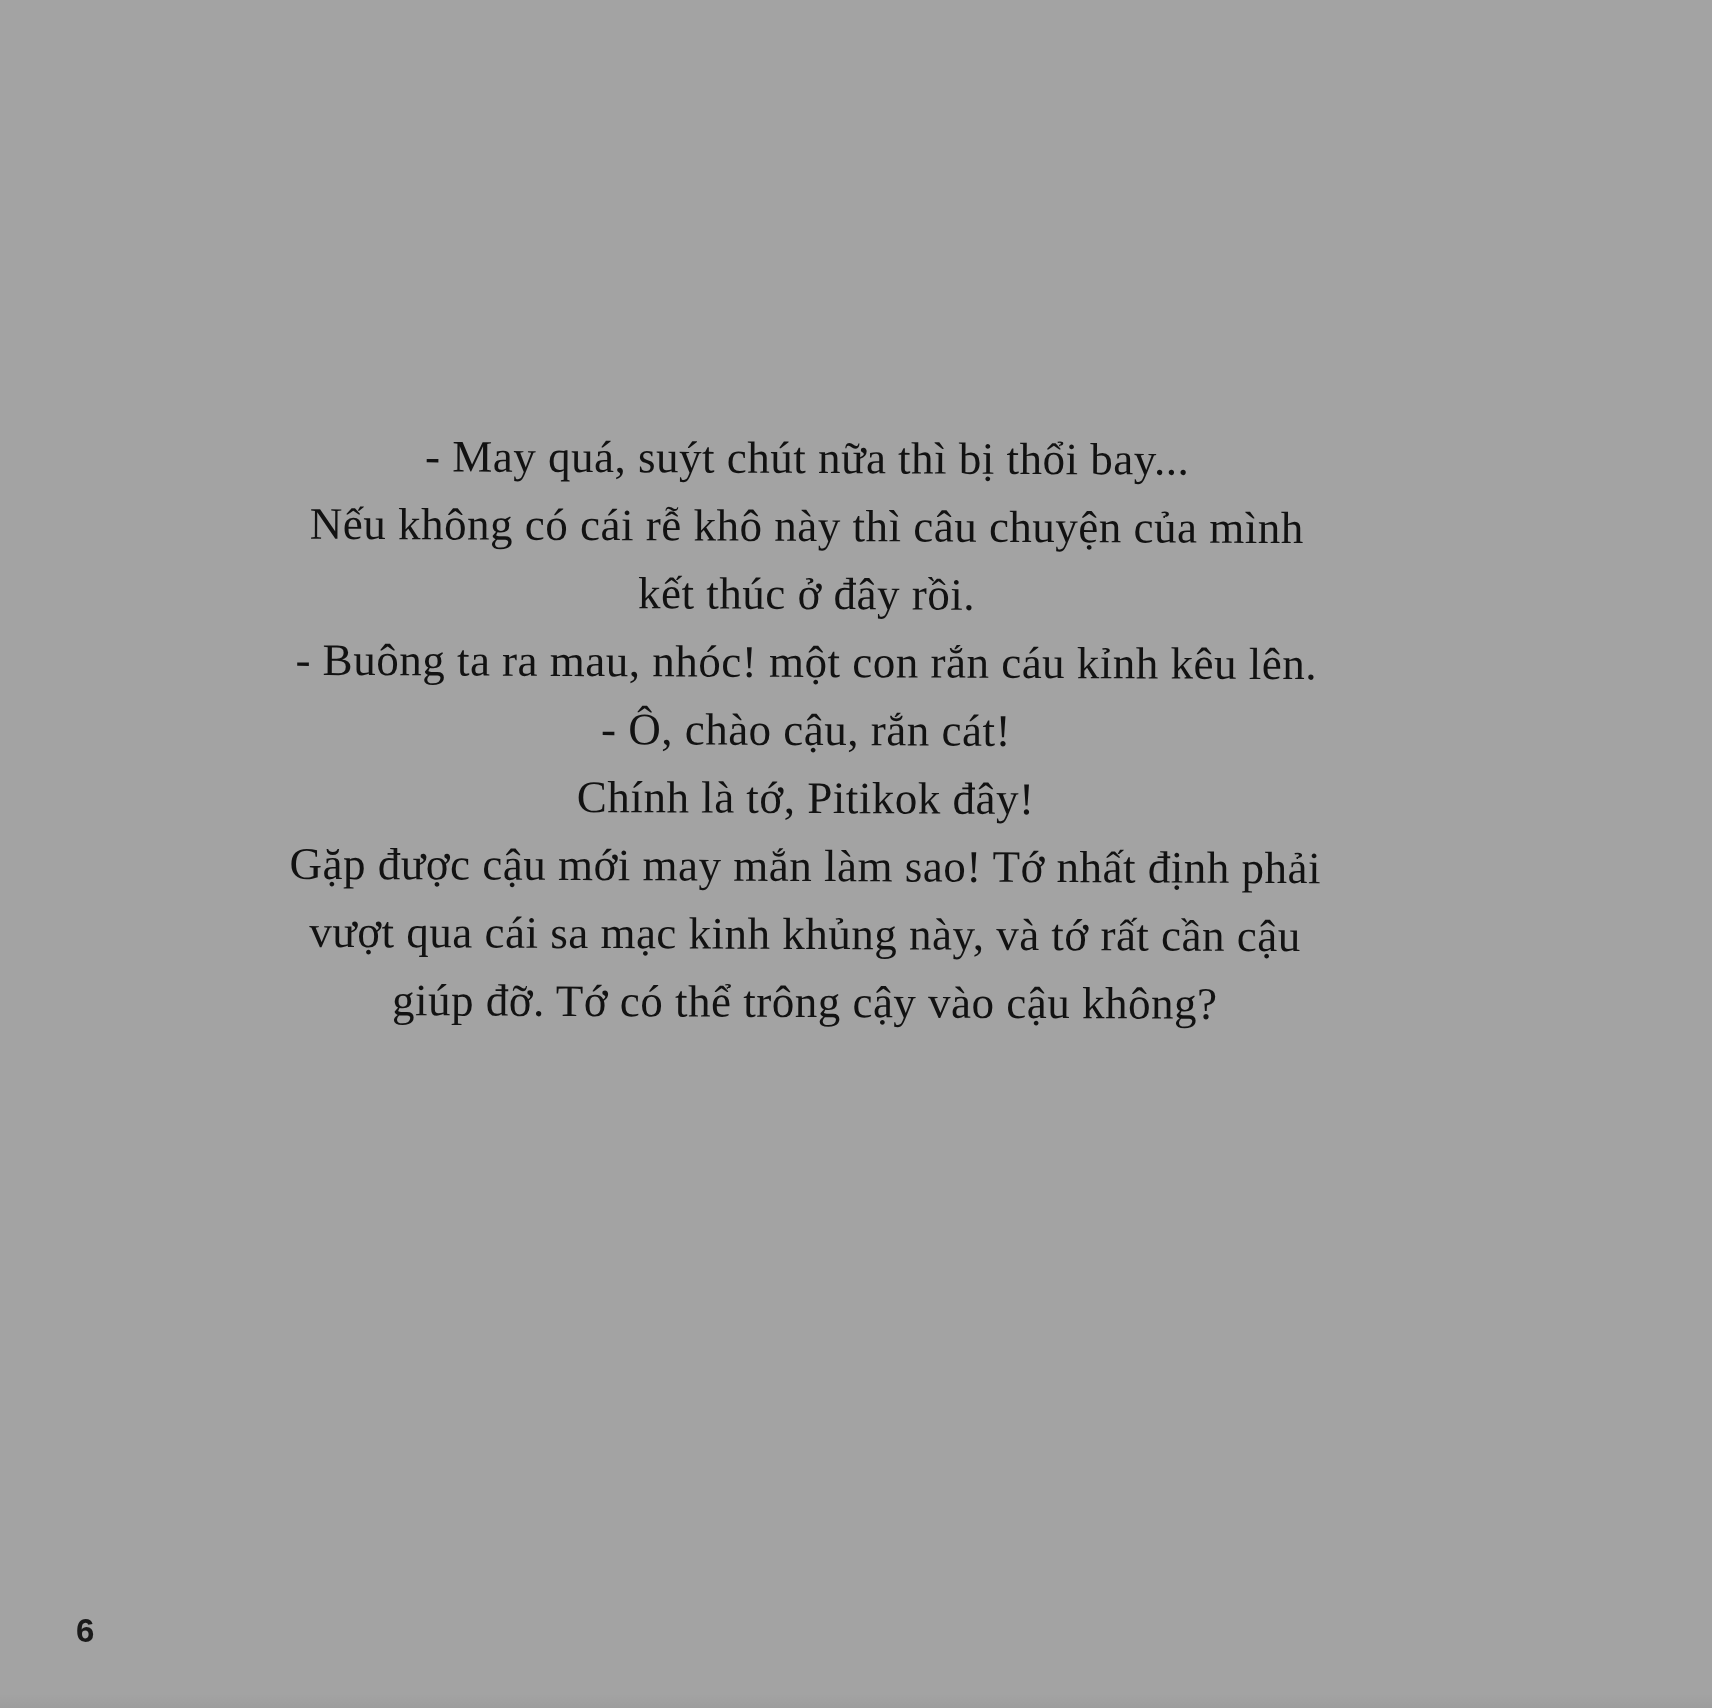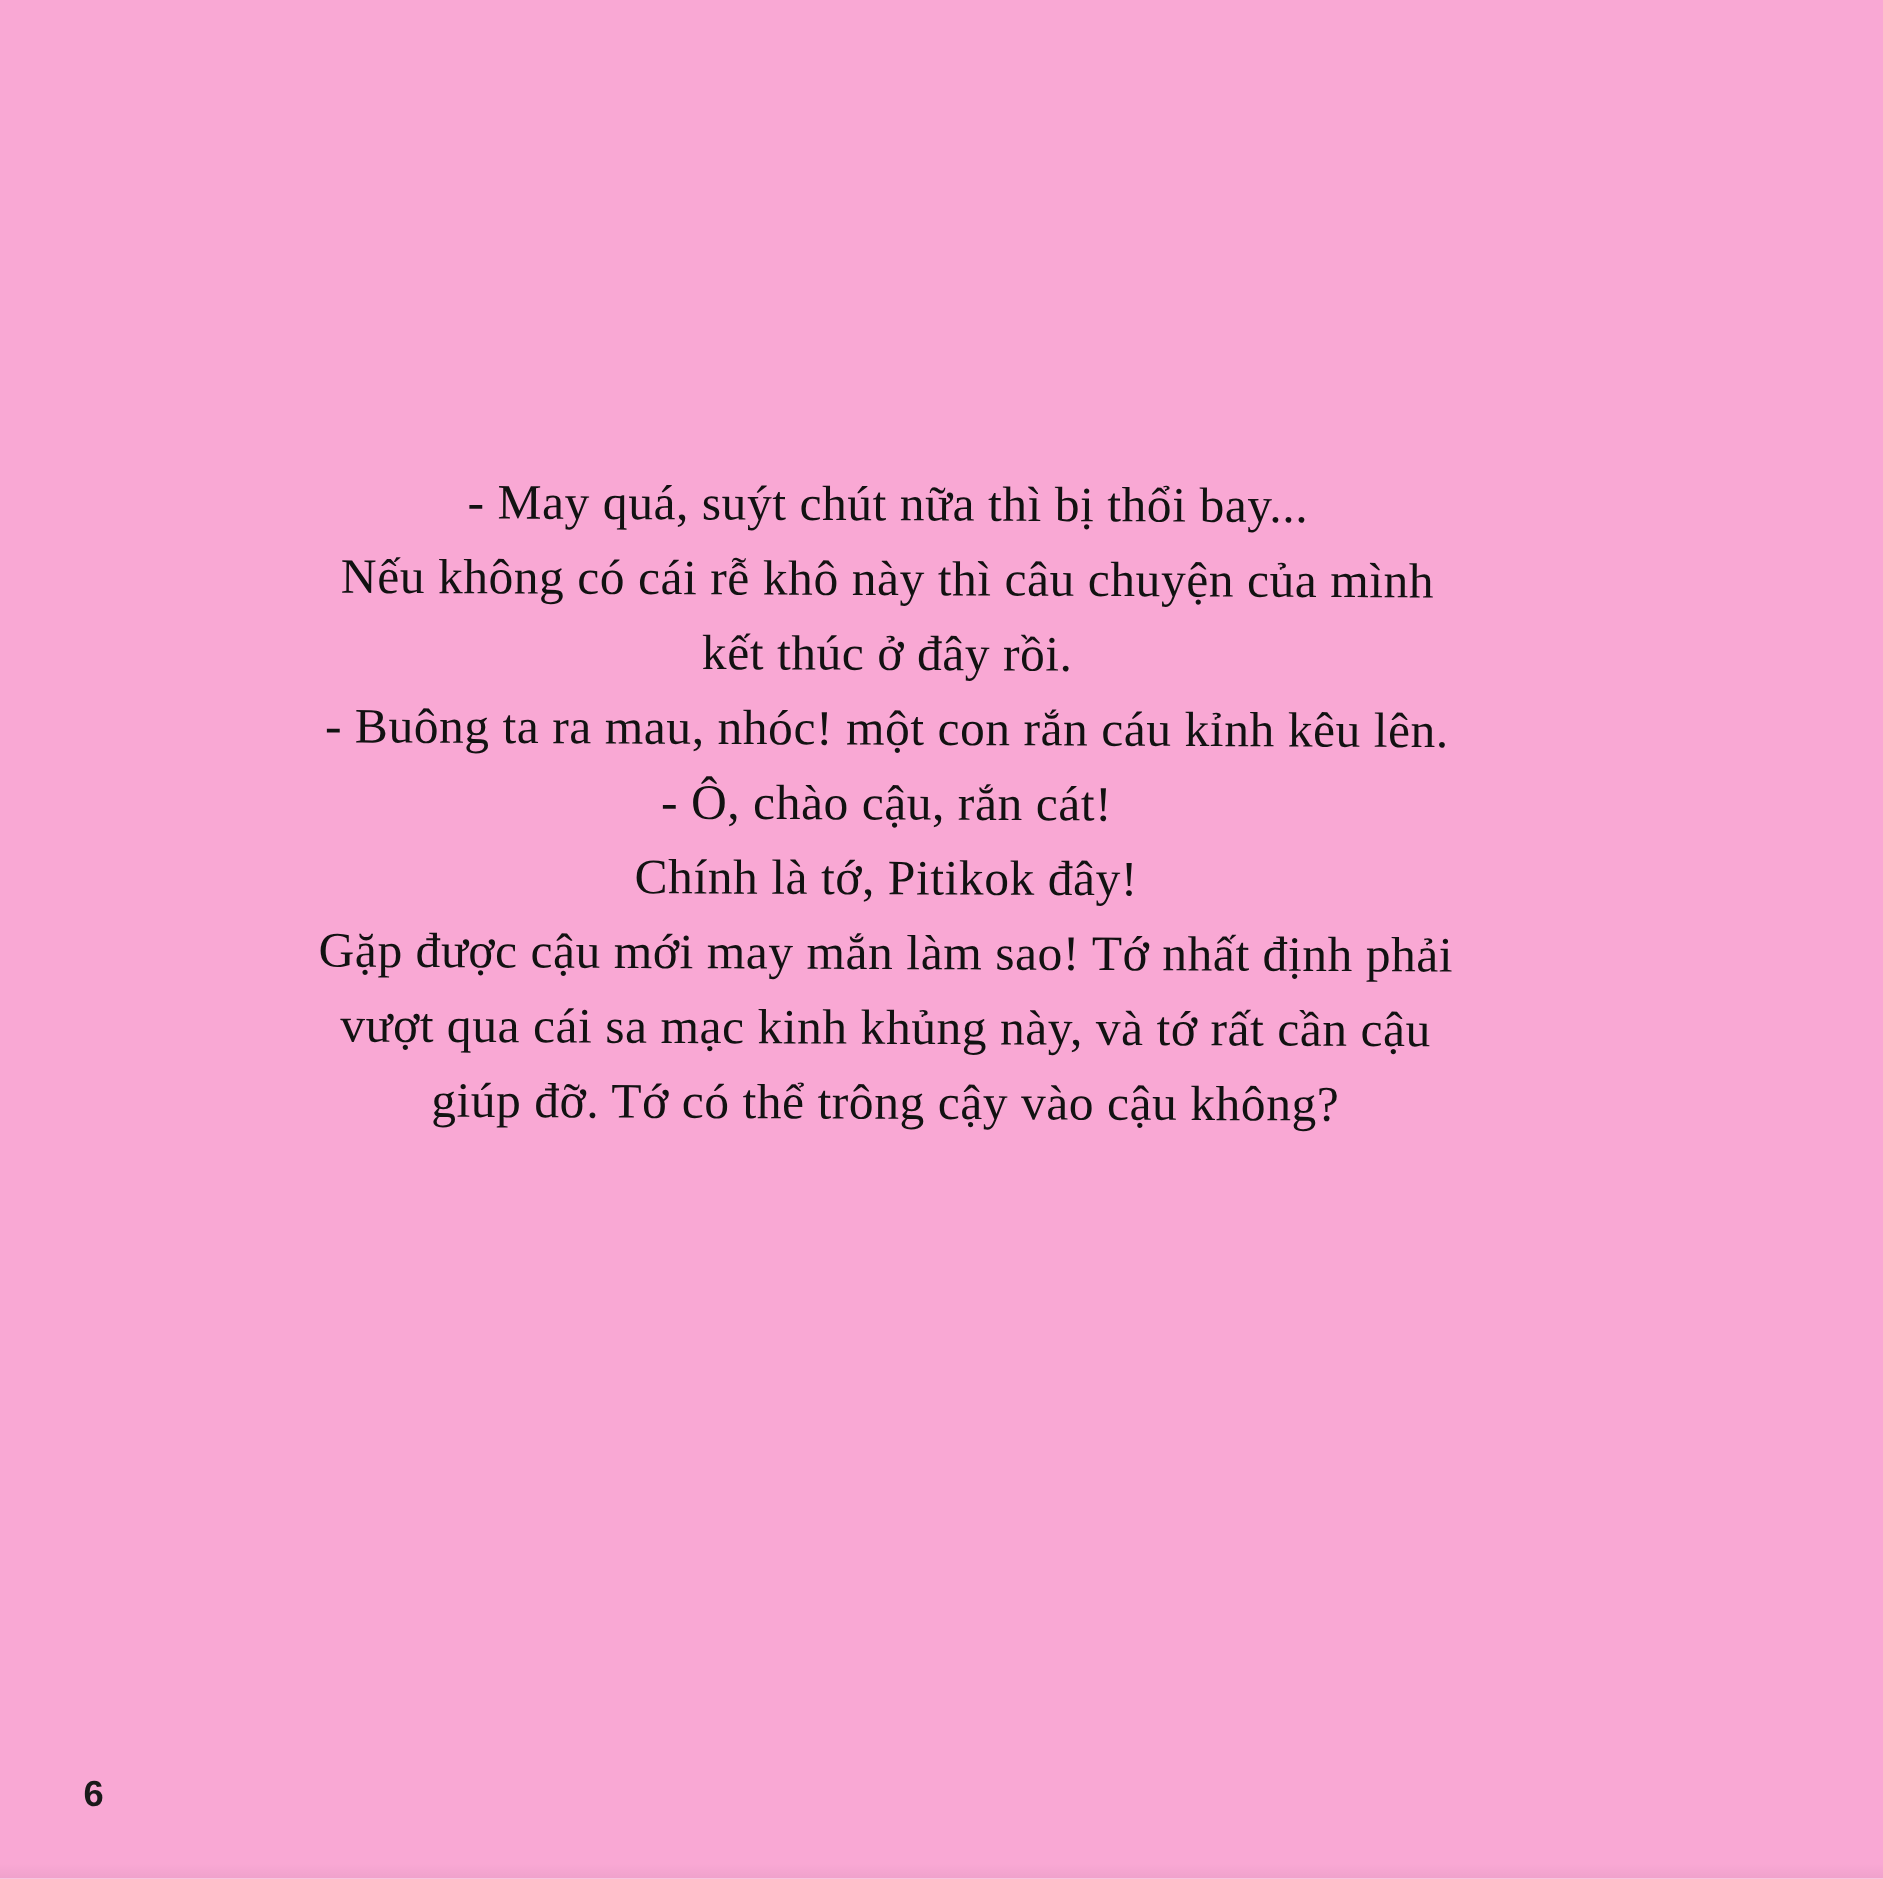"- May quá, suýt chút" .page { background: #f9a8d4 -> #a3a3a3 }
